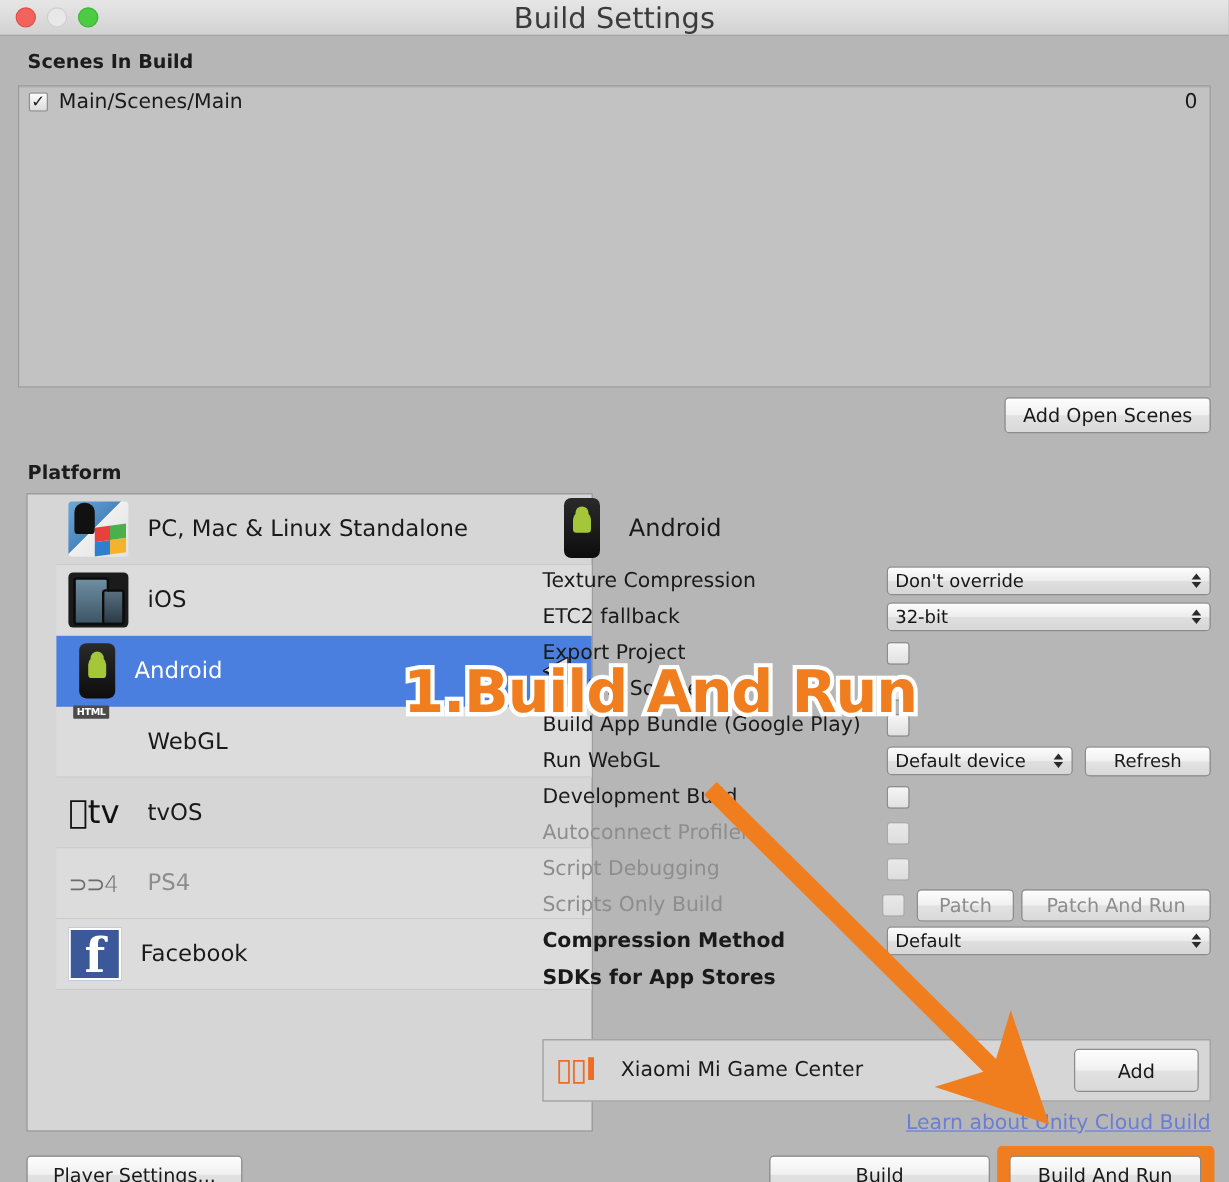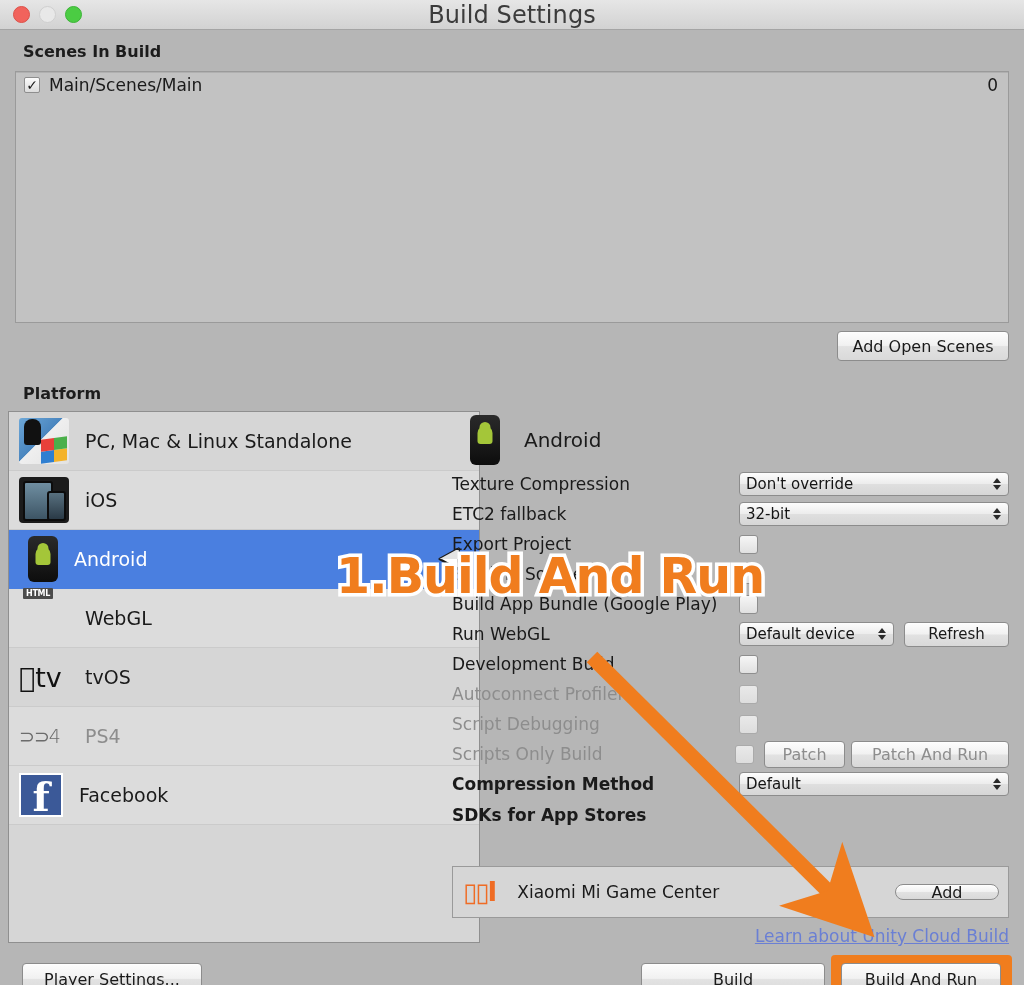"PC, Mac & Linux Standalone" .platform-box { left: 8px -> 22px; padding-left: none -> 24px }
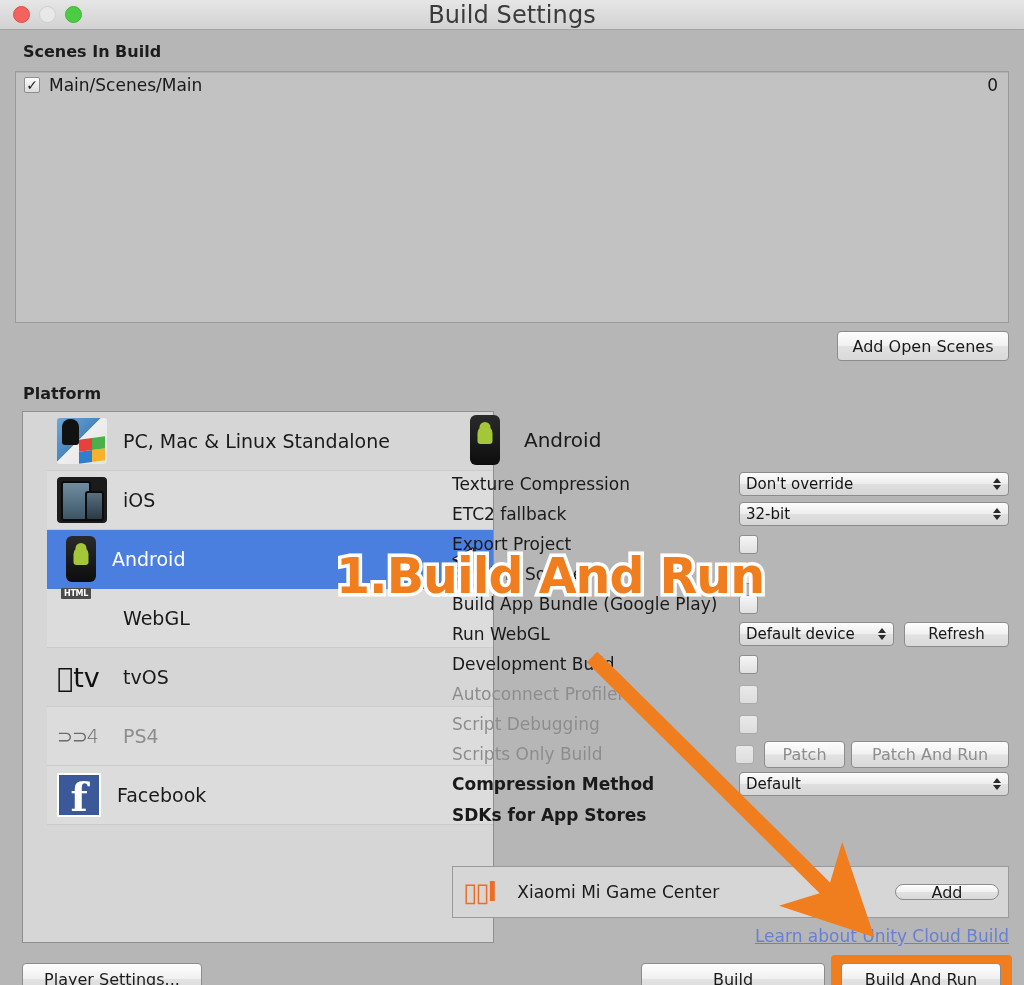"Add" #add-sdk-button { border-radius: 12px -> none; height: 16px -> 36px }
